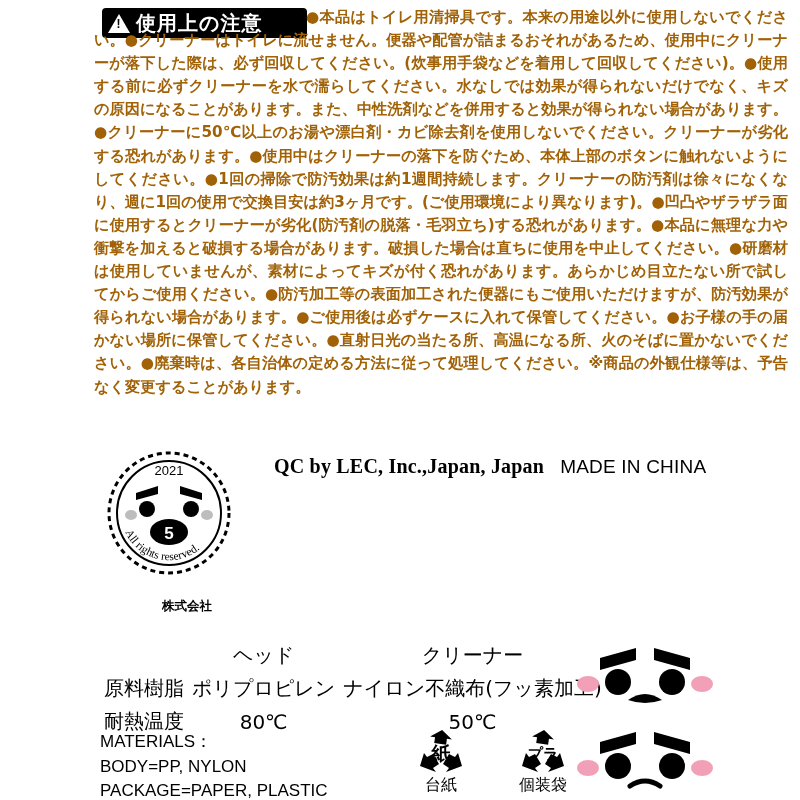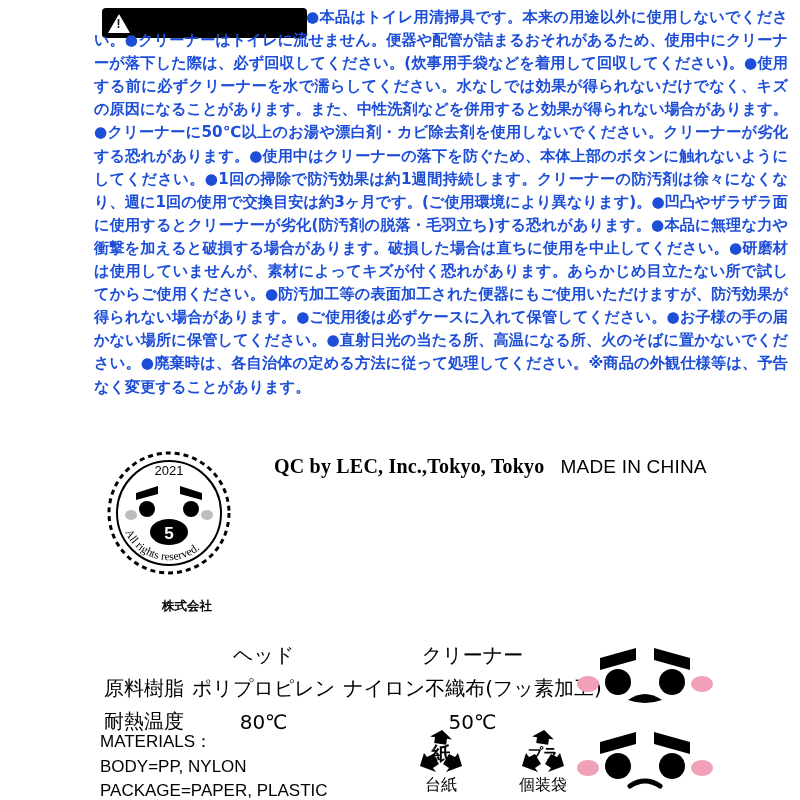"使用上の注意" span.caution-text { html: none -> <span>使用上の注意</span> }
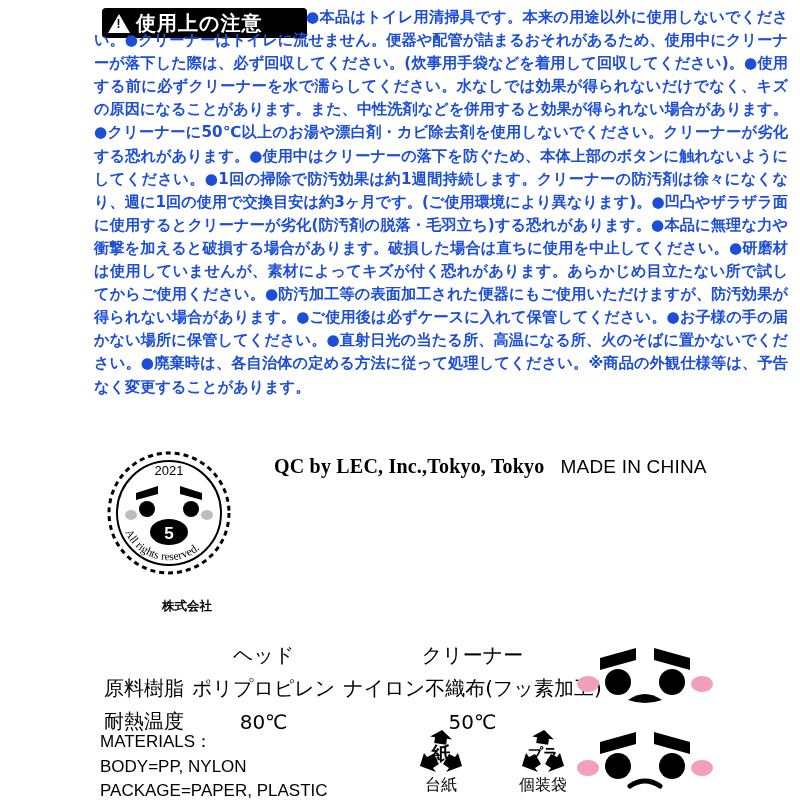"●本品はトイレ用清掃具です。本来の用途以外に使用しないでください。●クリーナーは" .warning-body { color: #1d4ed8 -> #a16207 }
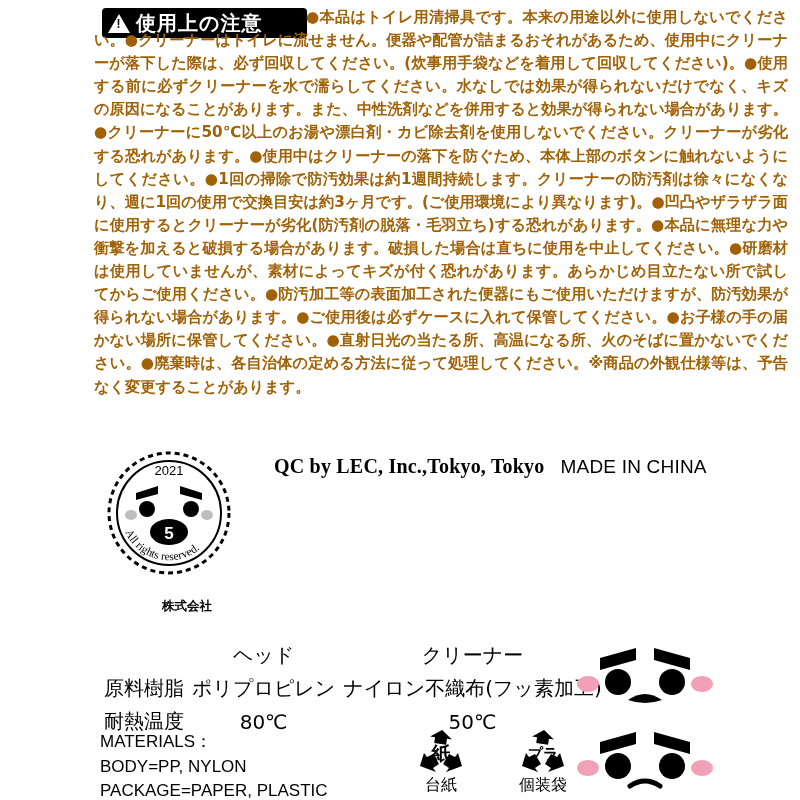"QC by LEC, Inc.,Tokyo, Tokyo" span { text: Inc.,Tokyo, Tokyo -> Inc.,Japan, Japan }
